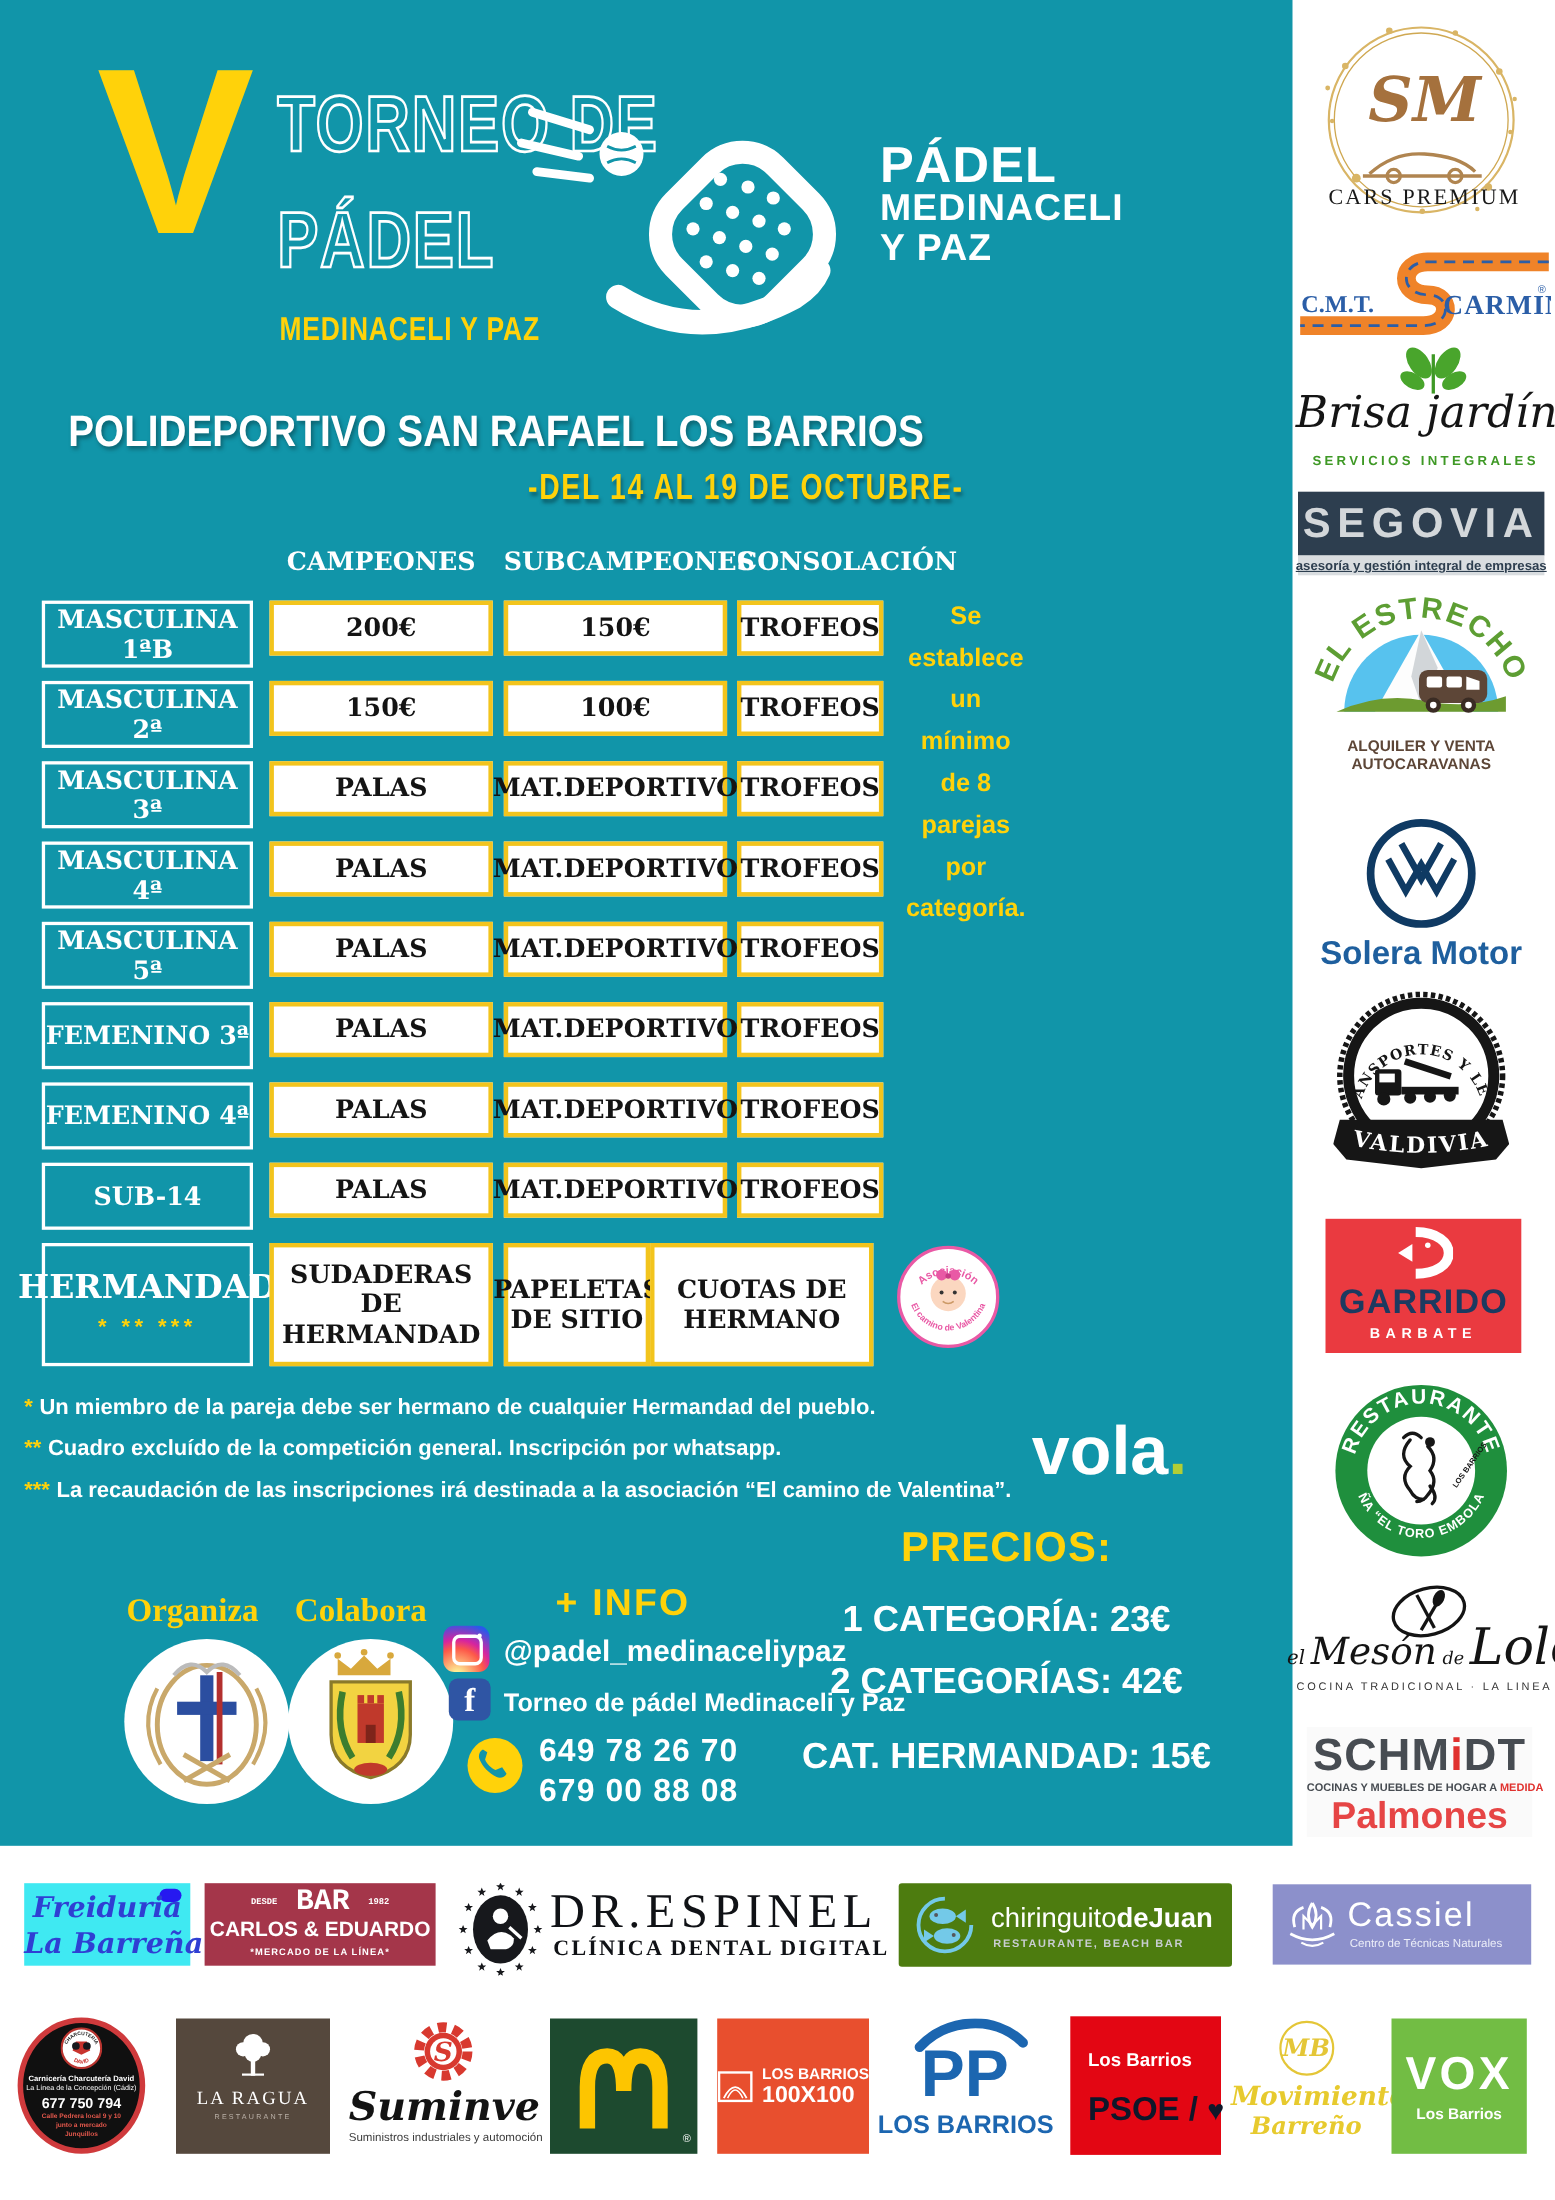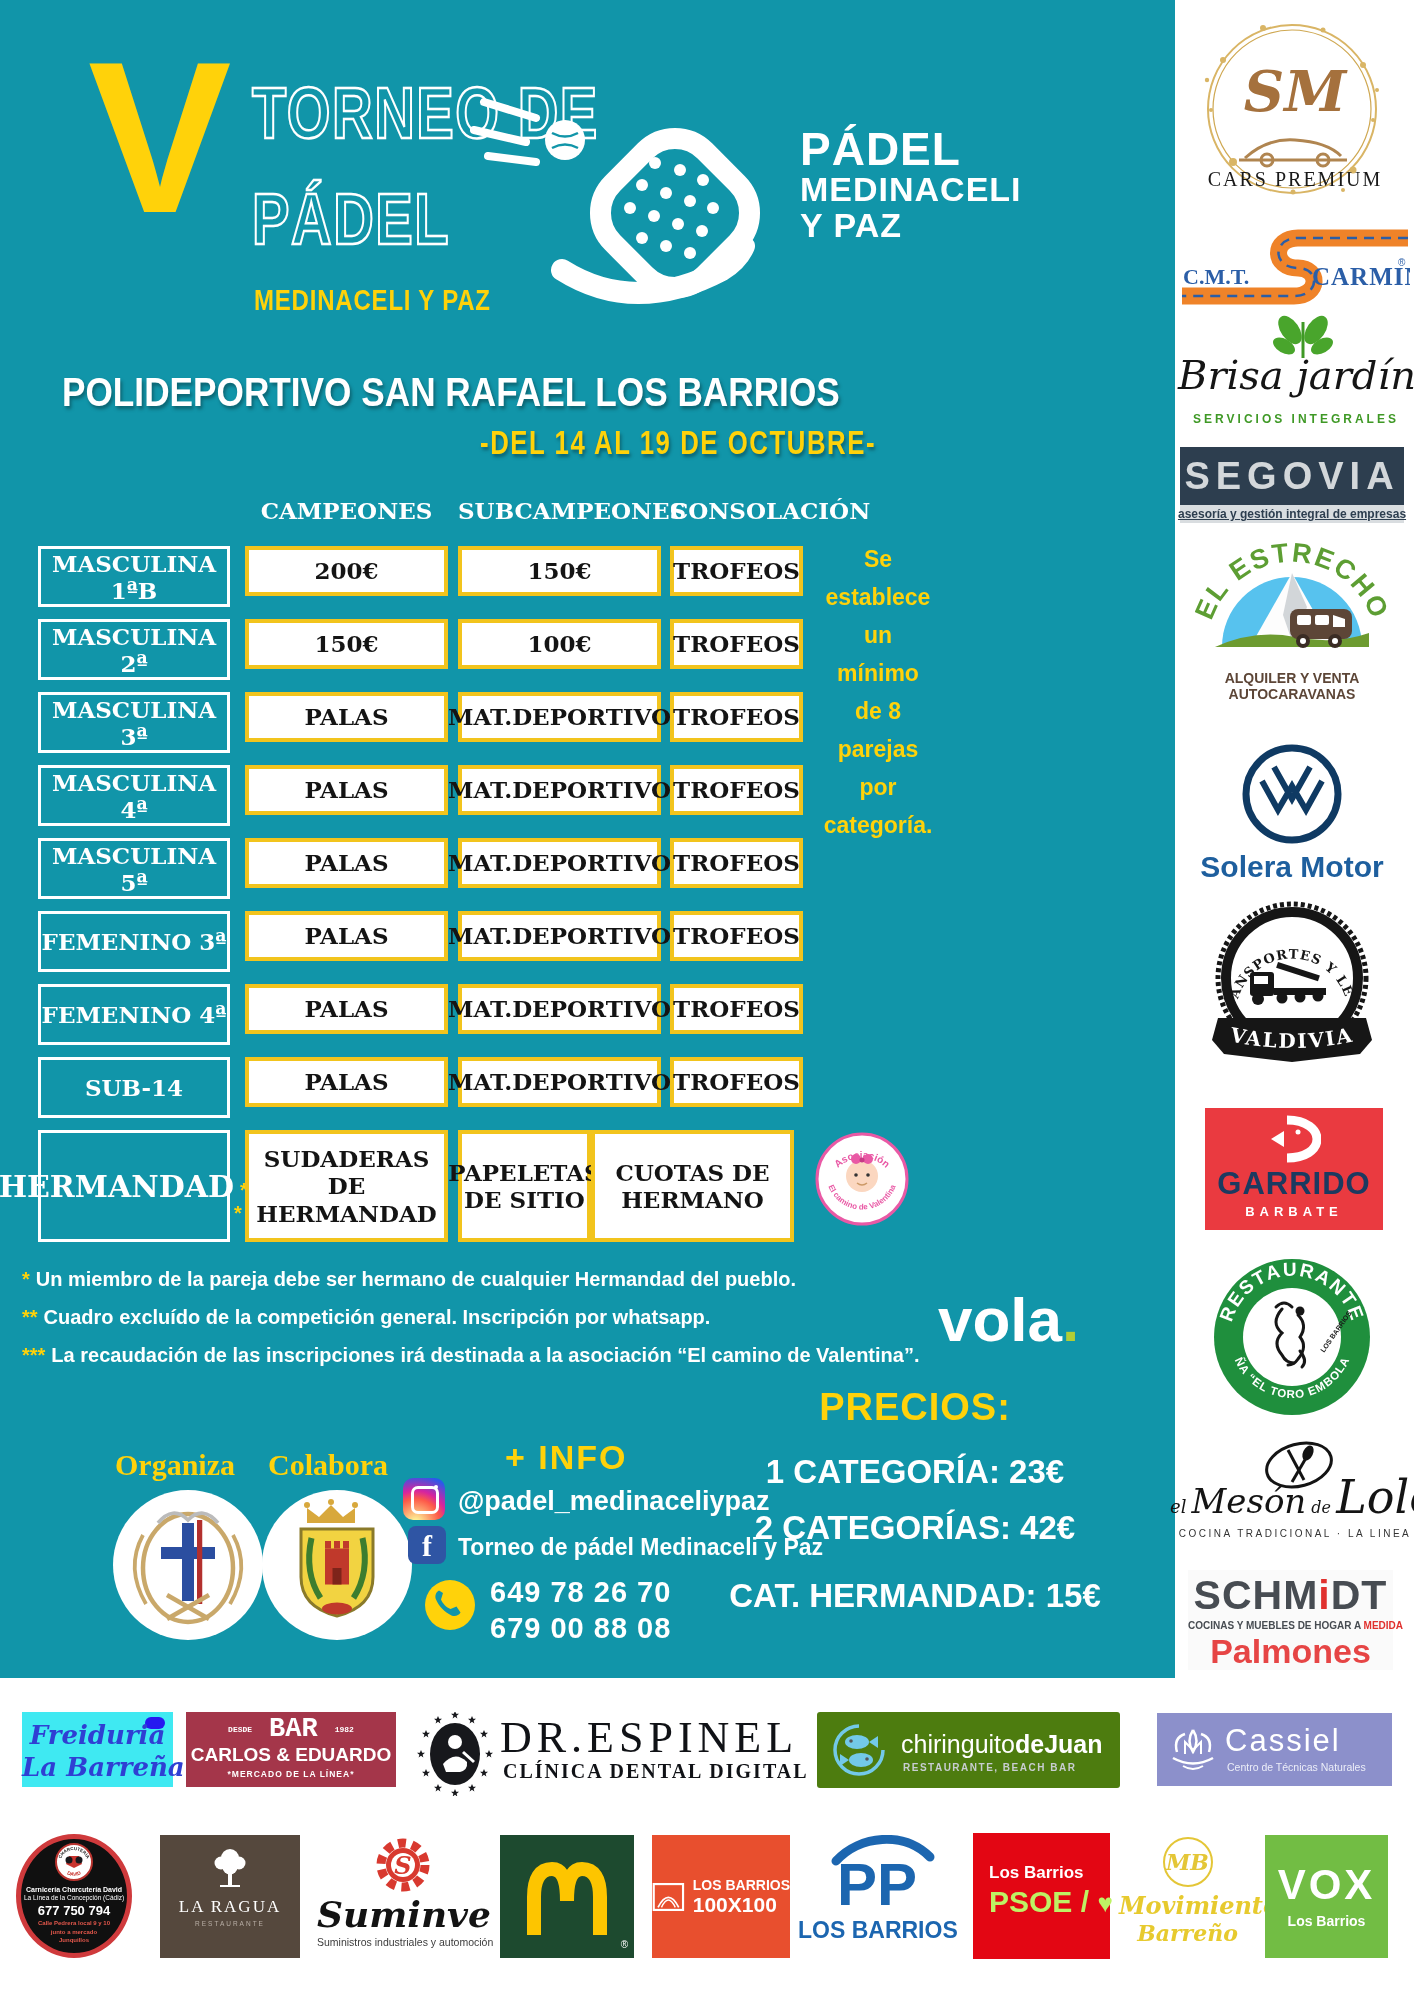"HERMANDAD" .hrow .lcell { flex-direction: none -> column }
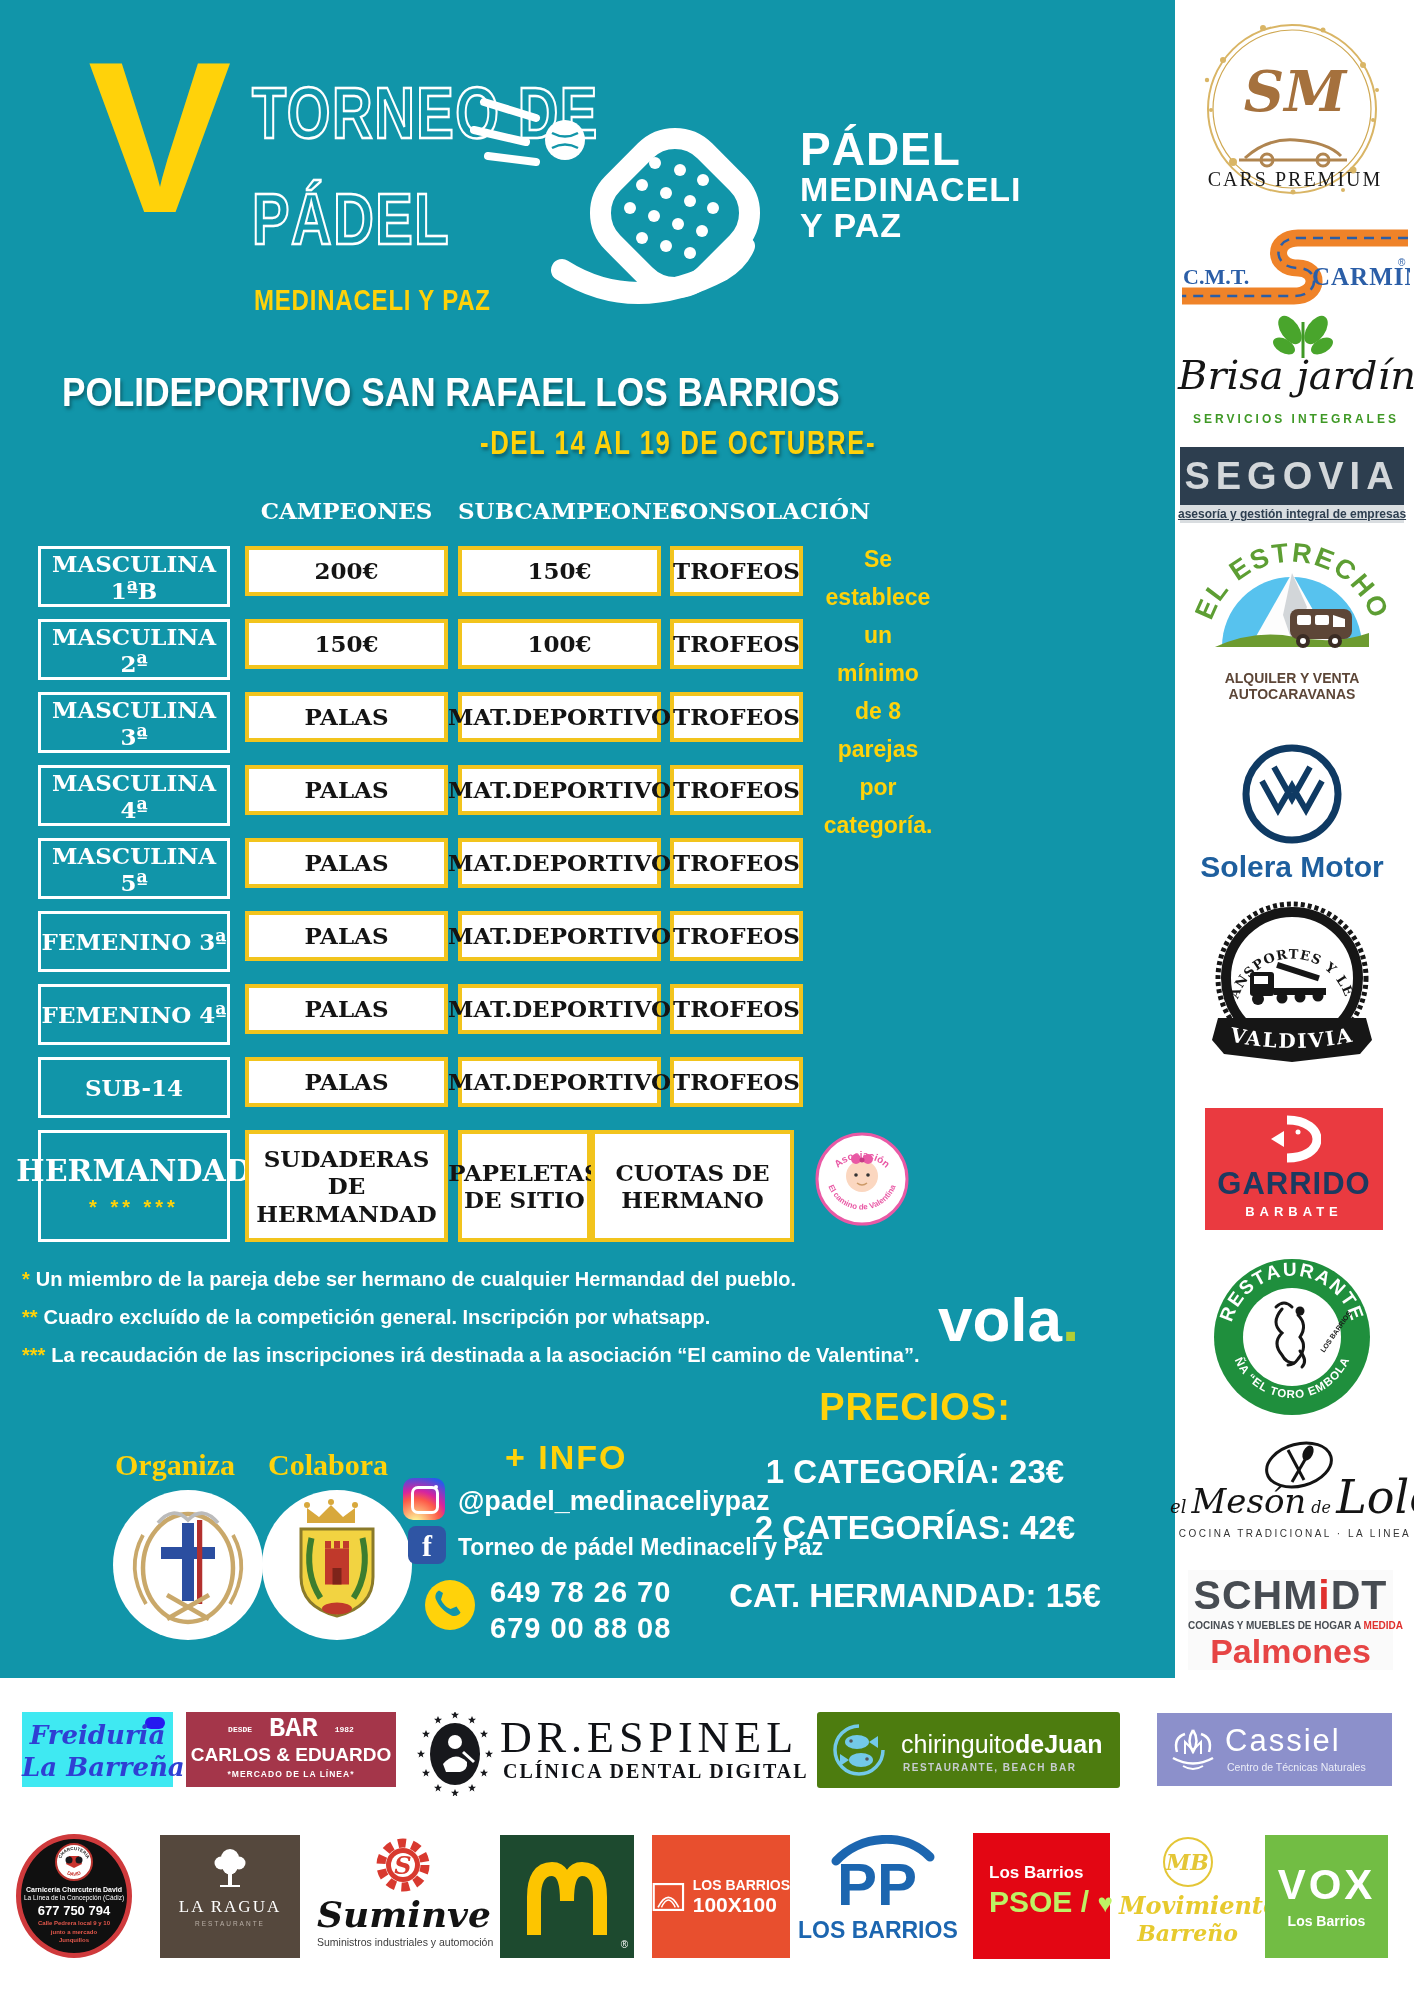"PSOE / ♥" div.nw { color: #bef264 -> #0f172a; margin-top: 2px -> 18px }
